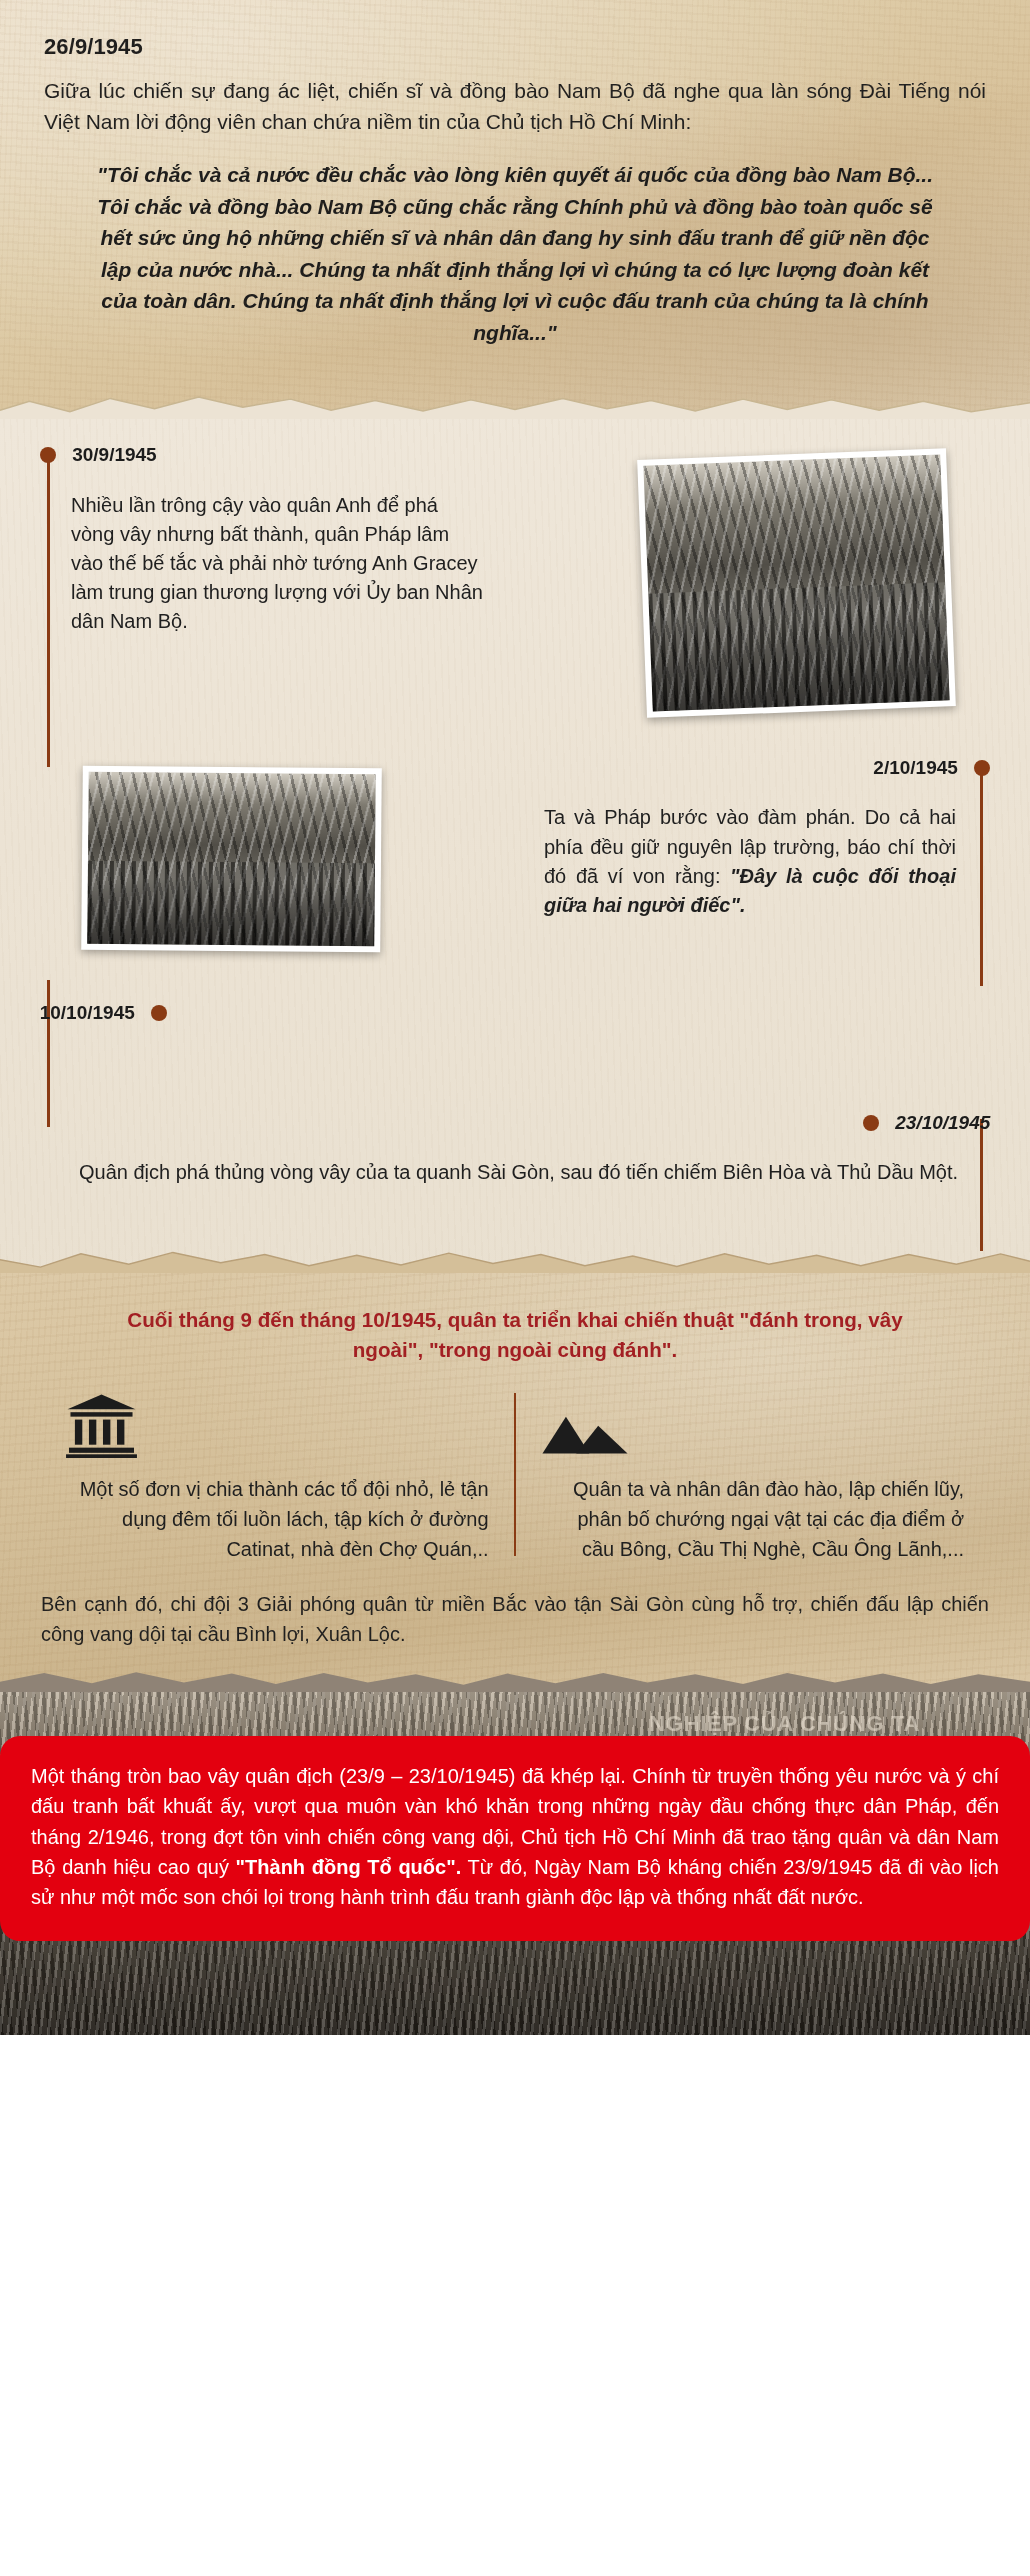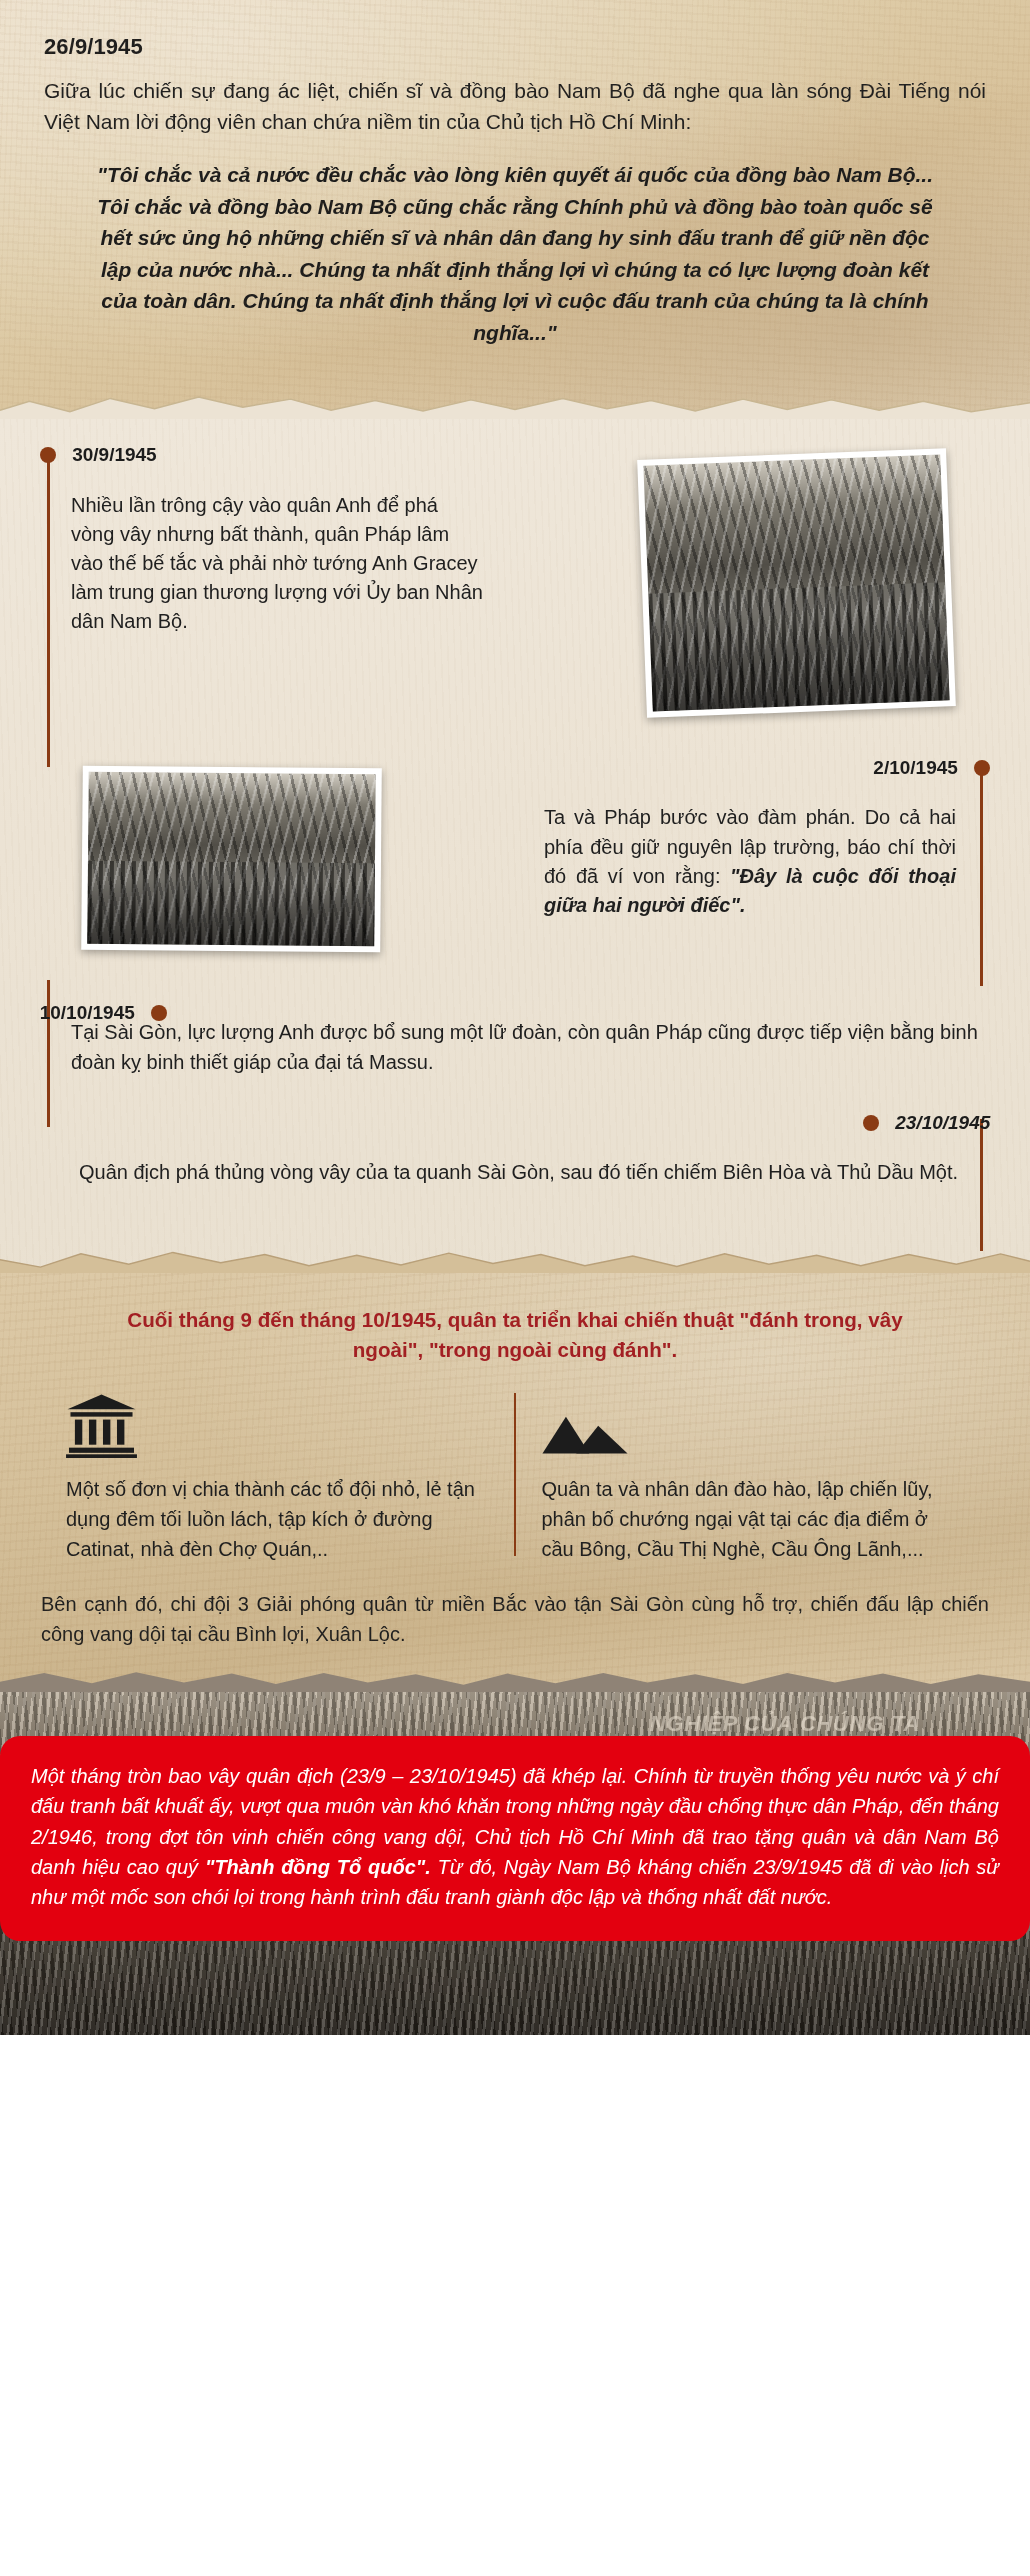"Tại Sài Gòn, lực lượng" div.tl-text { html: <div>Tại Sài Gòn, lực lượng Anh được bổ sung một lữ đoàn, còn quân Pháp cũng được tiếp viện bằng binh đoàn kỵ binh thiết giáp của đại tá Massu.</div> -> none }
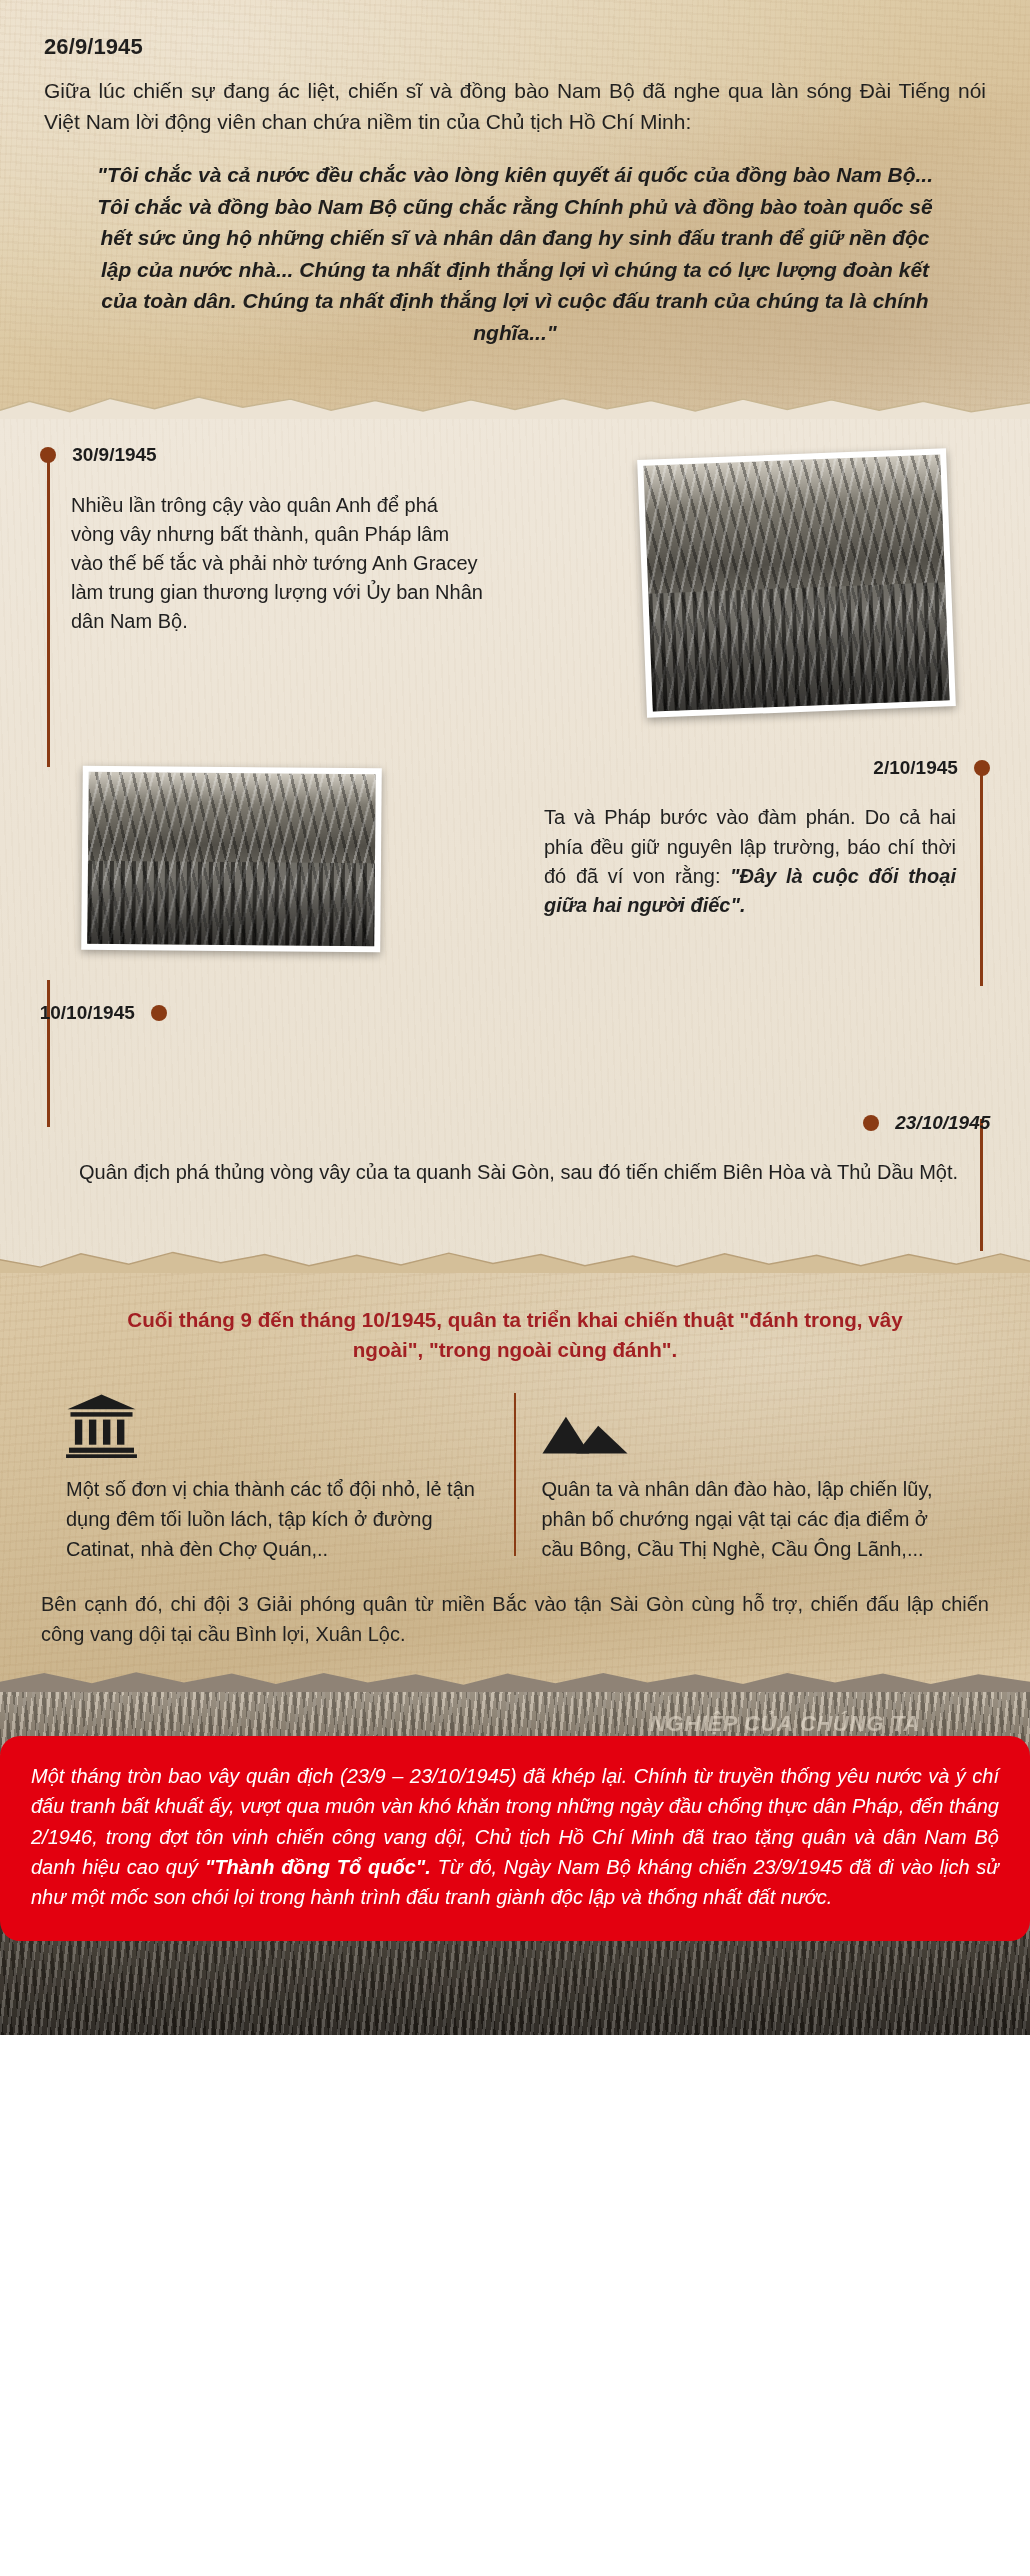"Một số đơn vị chia" .two-col { text-align: none -> right }
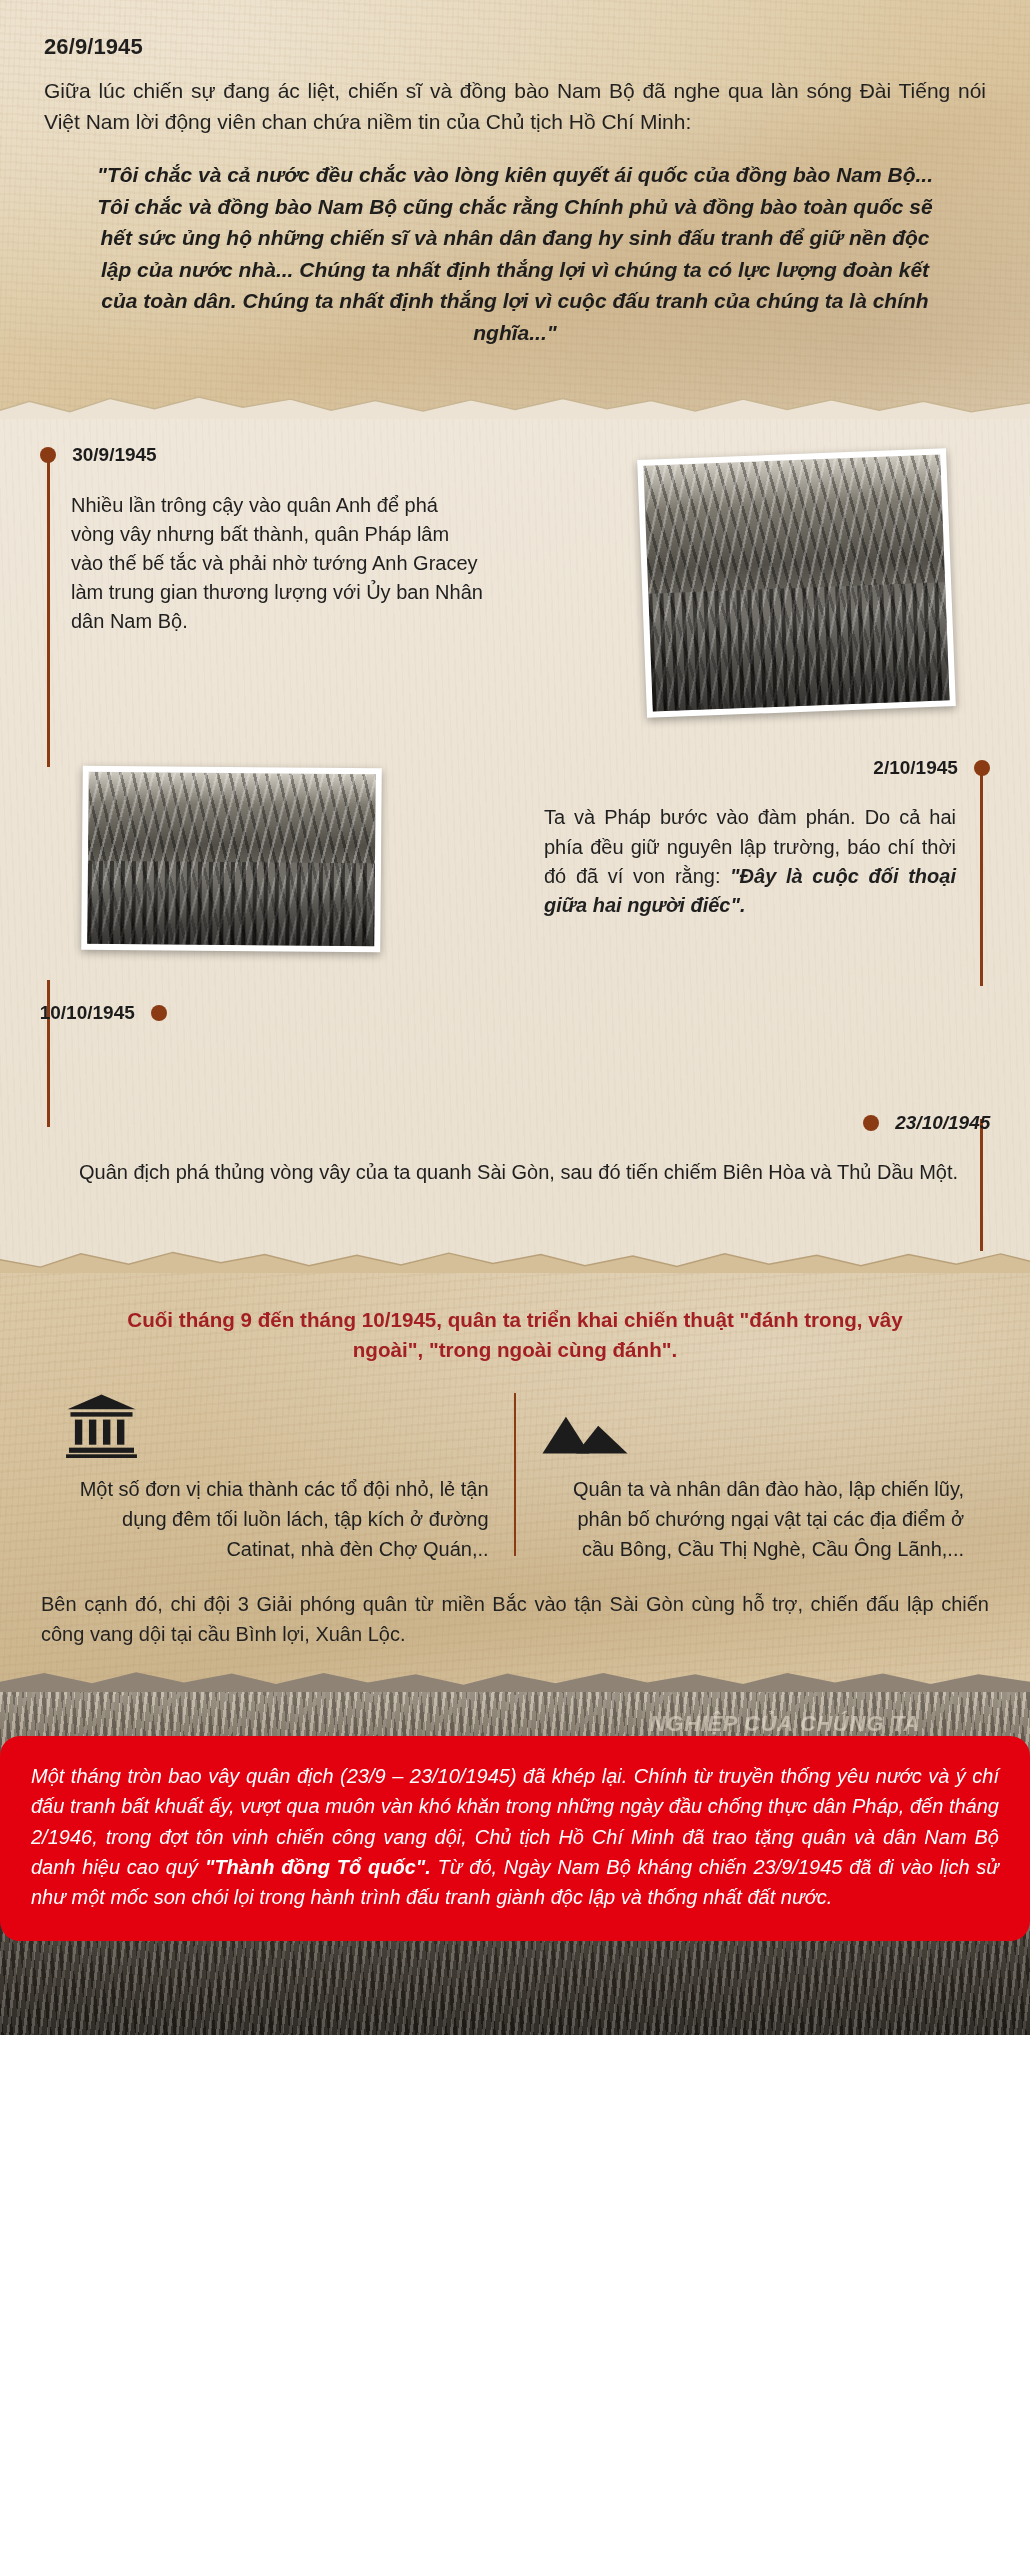"NGHIỆP CỦA CHÚNG TA" .sec-bottom { font-style: italic -> none }
